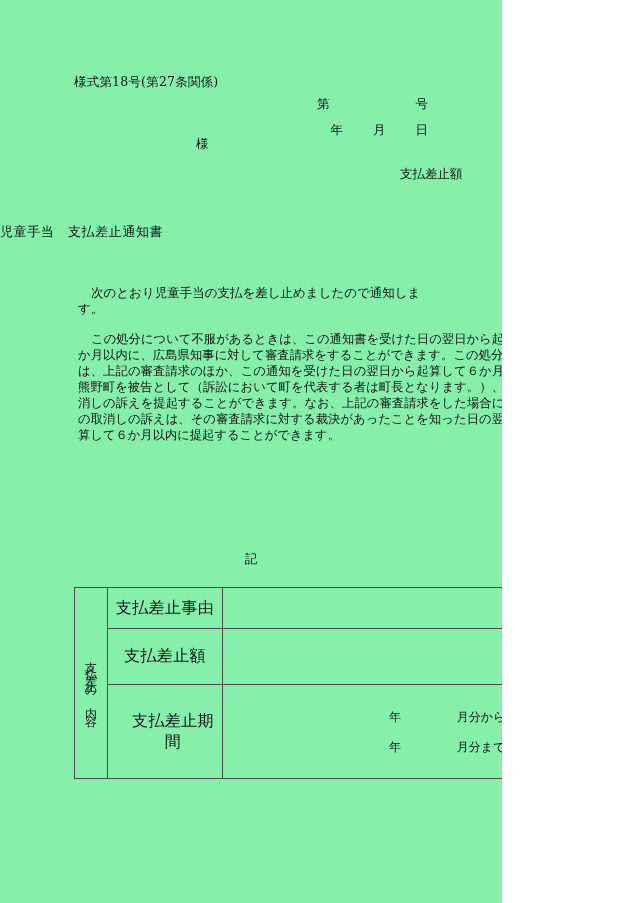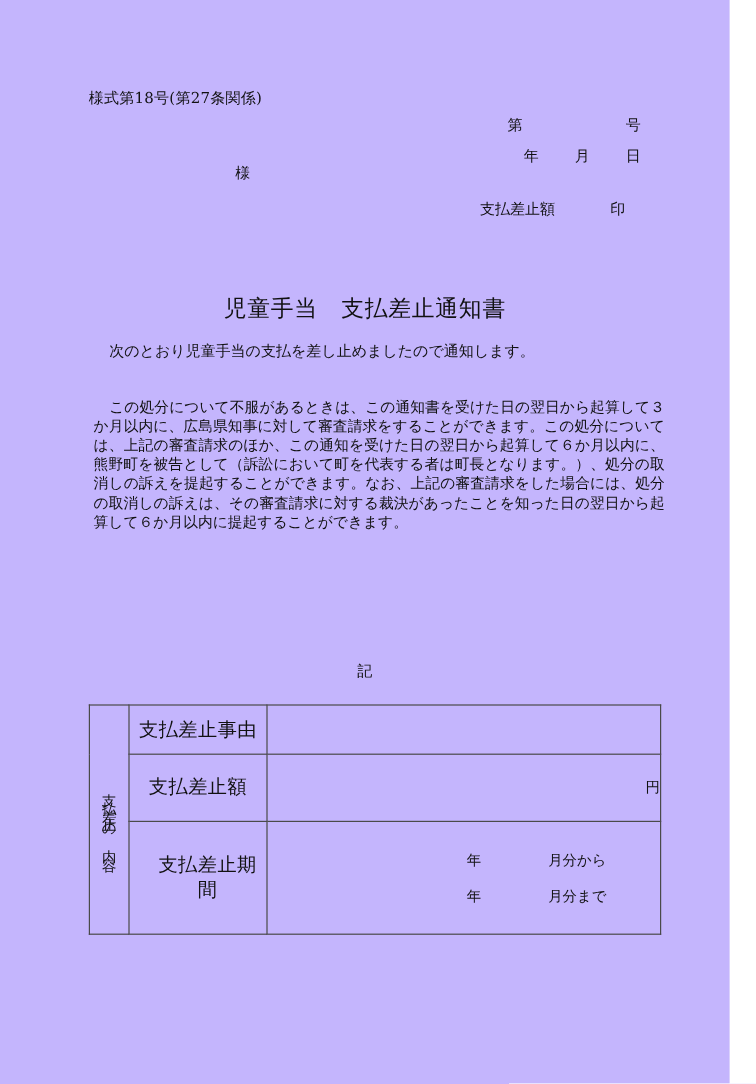"様式第18号(第27条関係)" .page { background: #c4b5fd -> #86efac; width: 608px -> 502px }
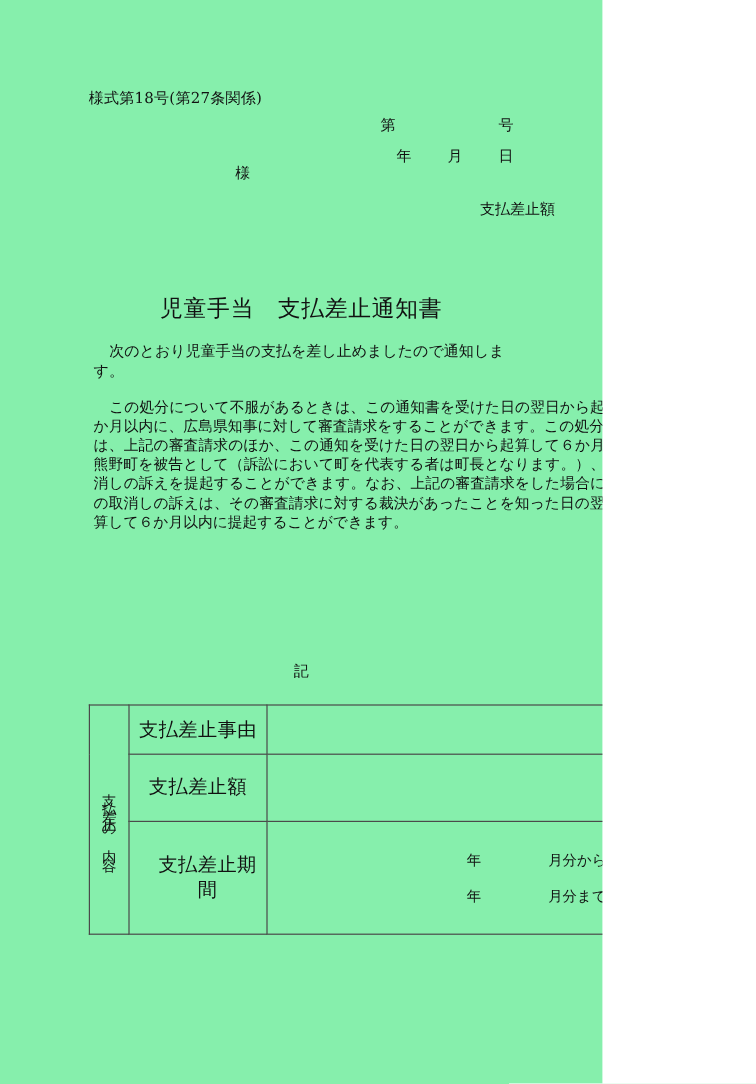"児童手当 支払差止通知書" .doc-title { font-size: 19px -> 13px; text-align: center -> left; top: 244px -> 223px }
